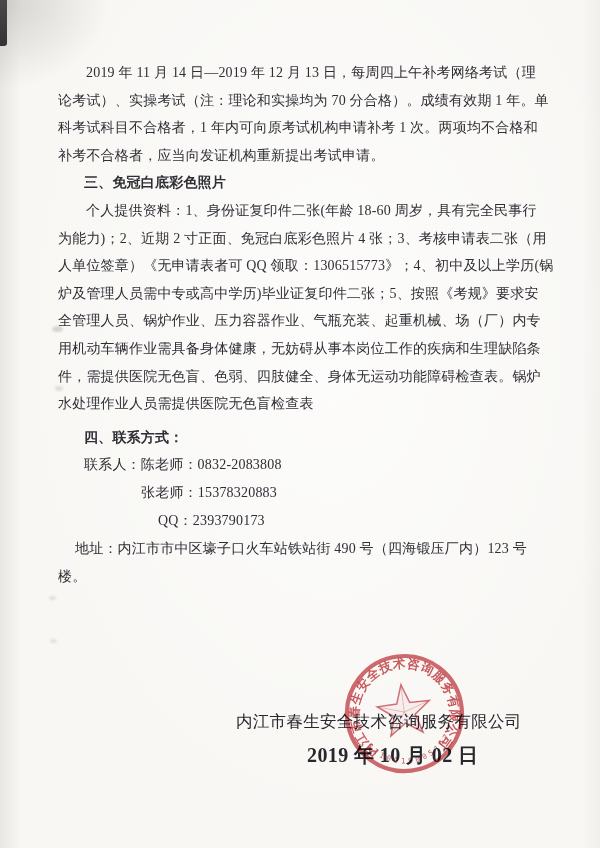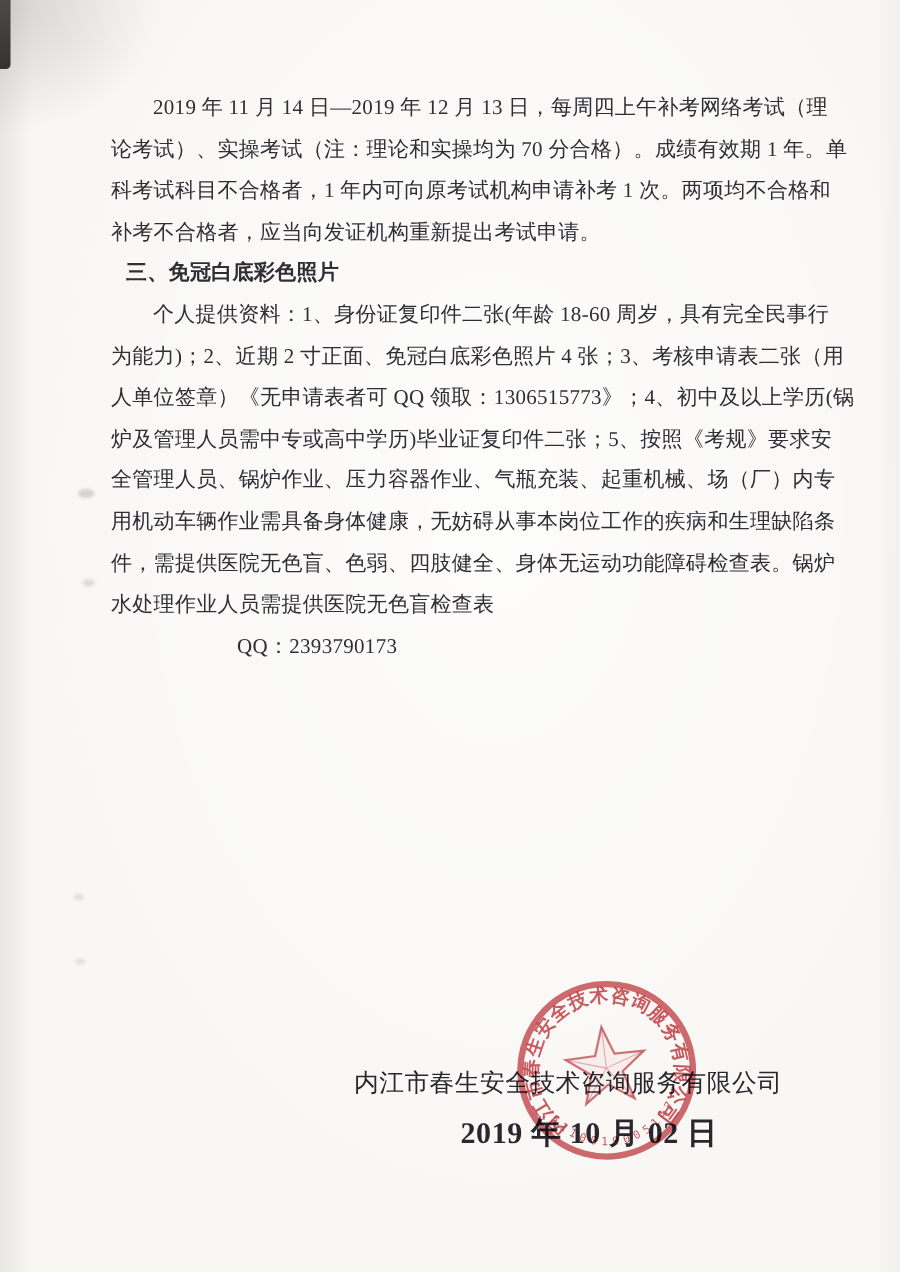"2019 年 11 月 14" .indent { margin-left: 16px -> none }
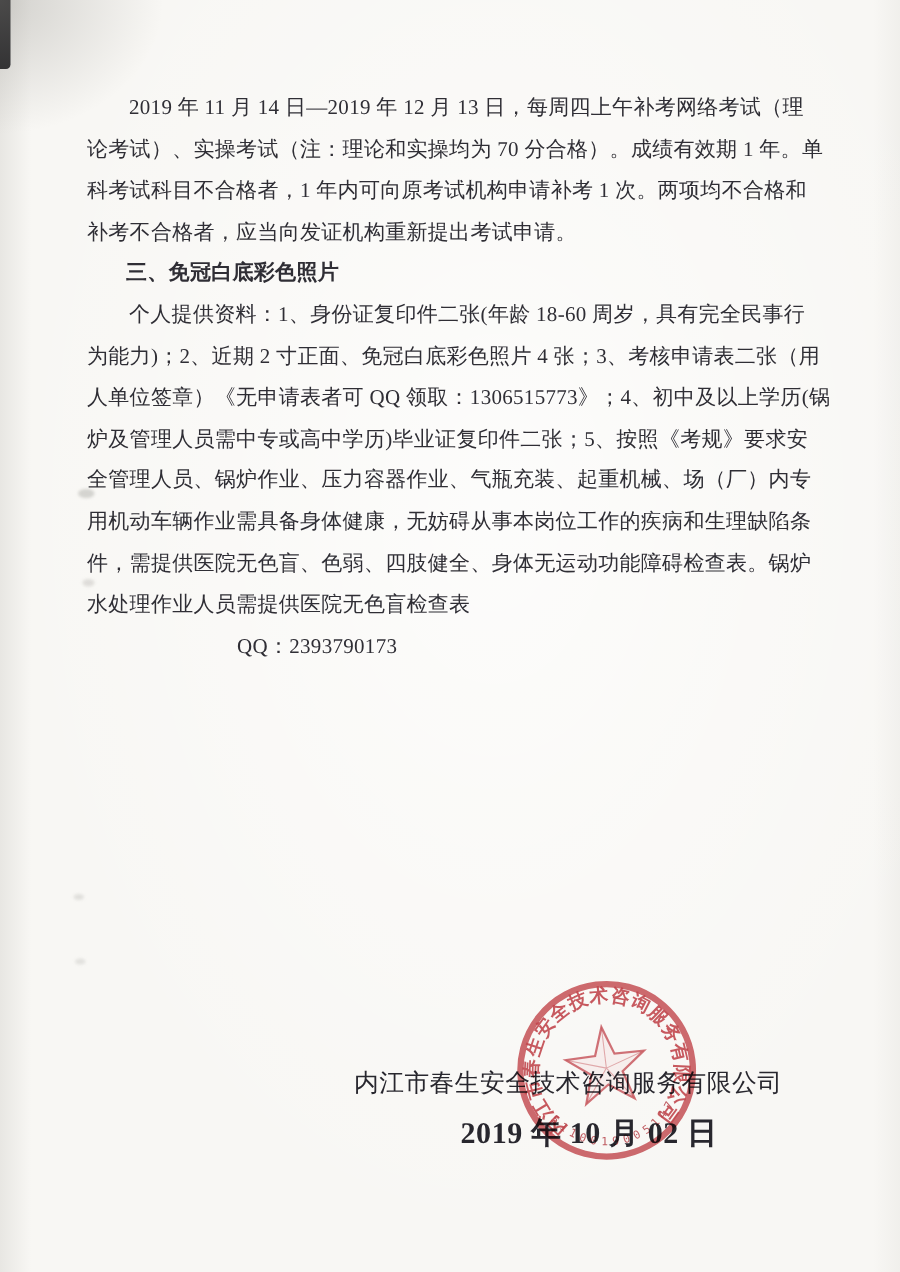"四、联系方式：" div.heading { html: none -> <div>四、联系方式：</div> }
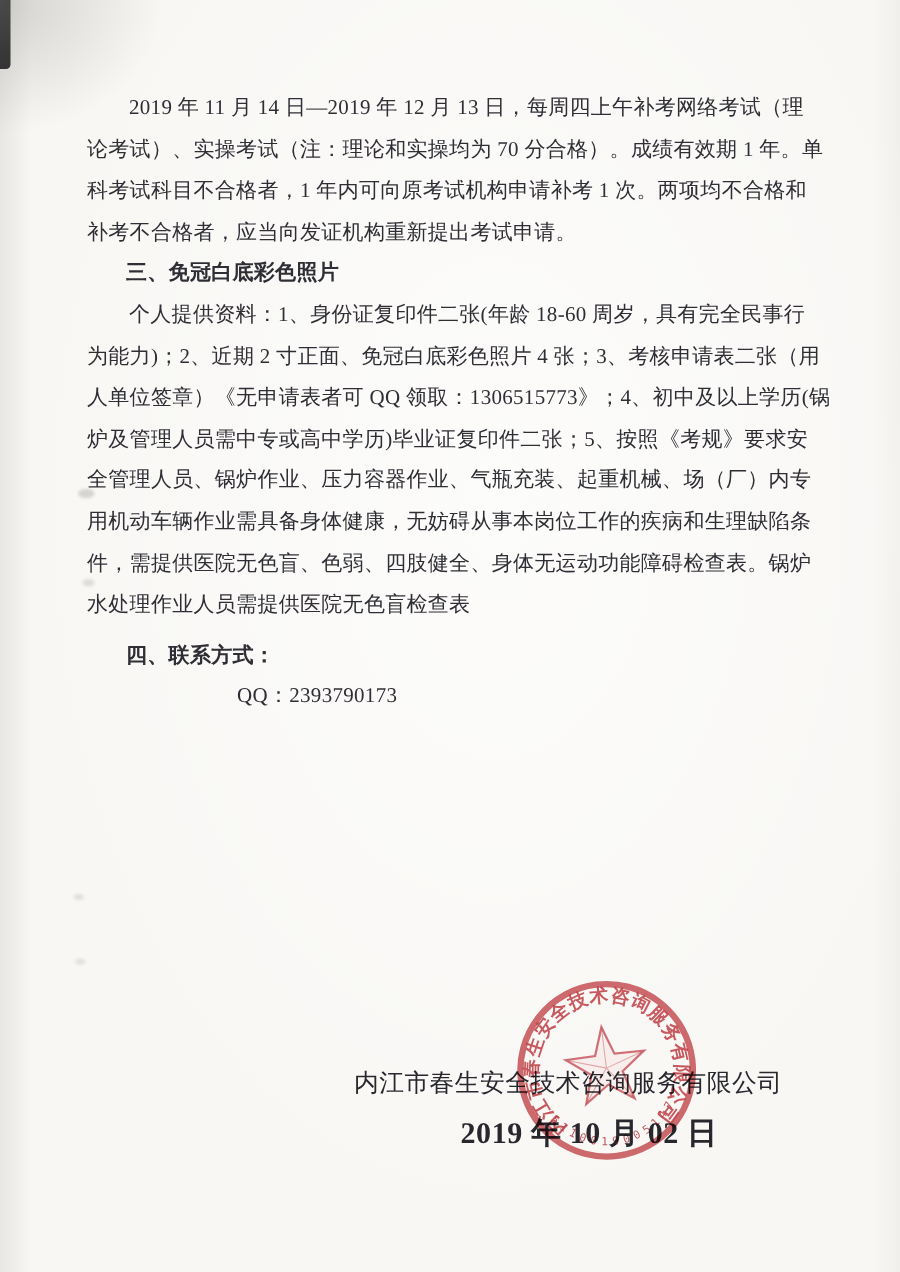"联系人：陈老师：0832-2083808" div.contact-line { html: none -> <div>联系人：陈老师：0832-2083808</div> }
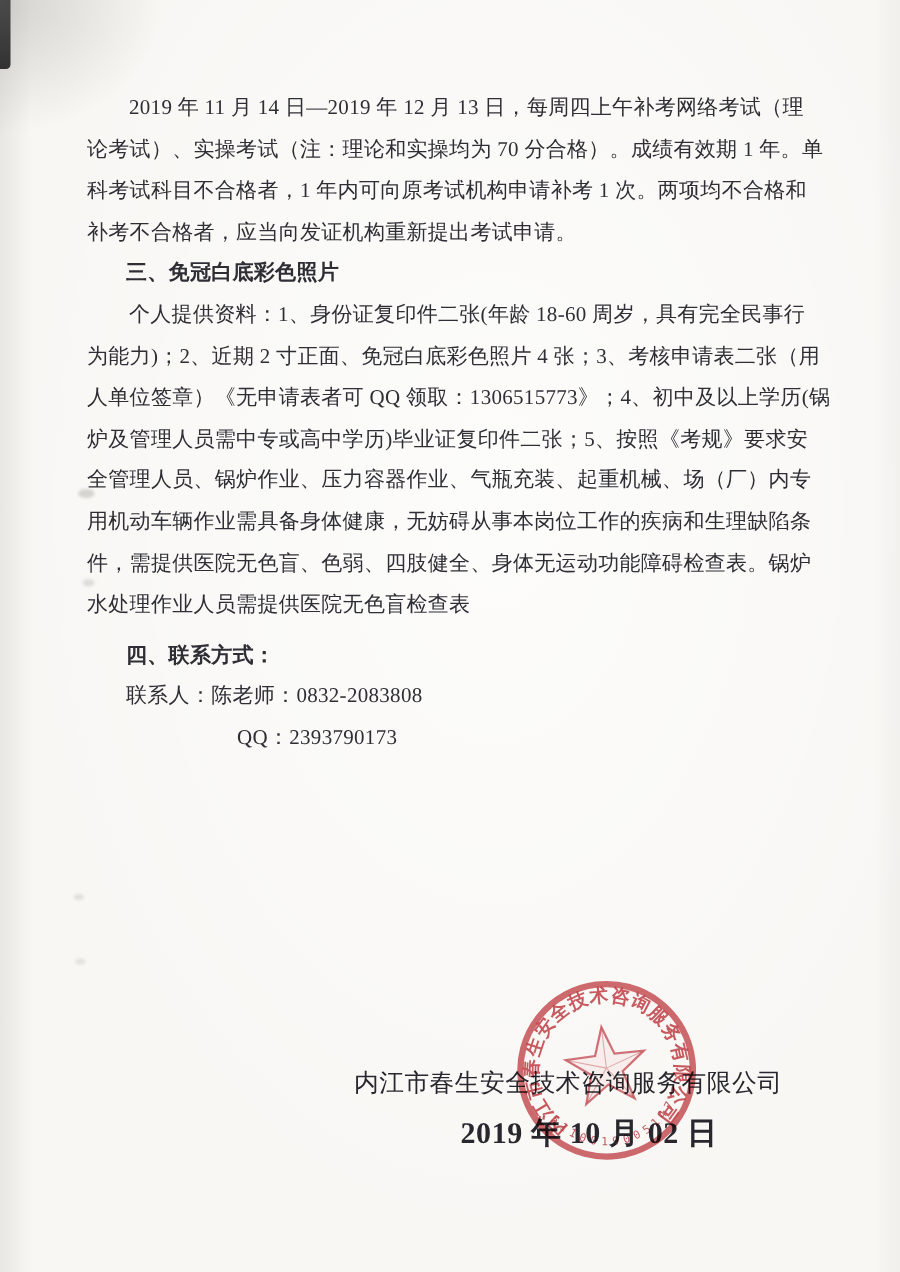"张老师：15378320883" div.contact-line { html: none -> <div>张老师：15378320883</div> }
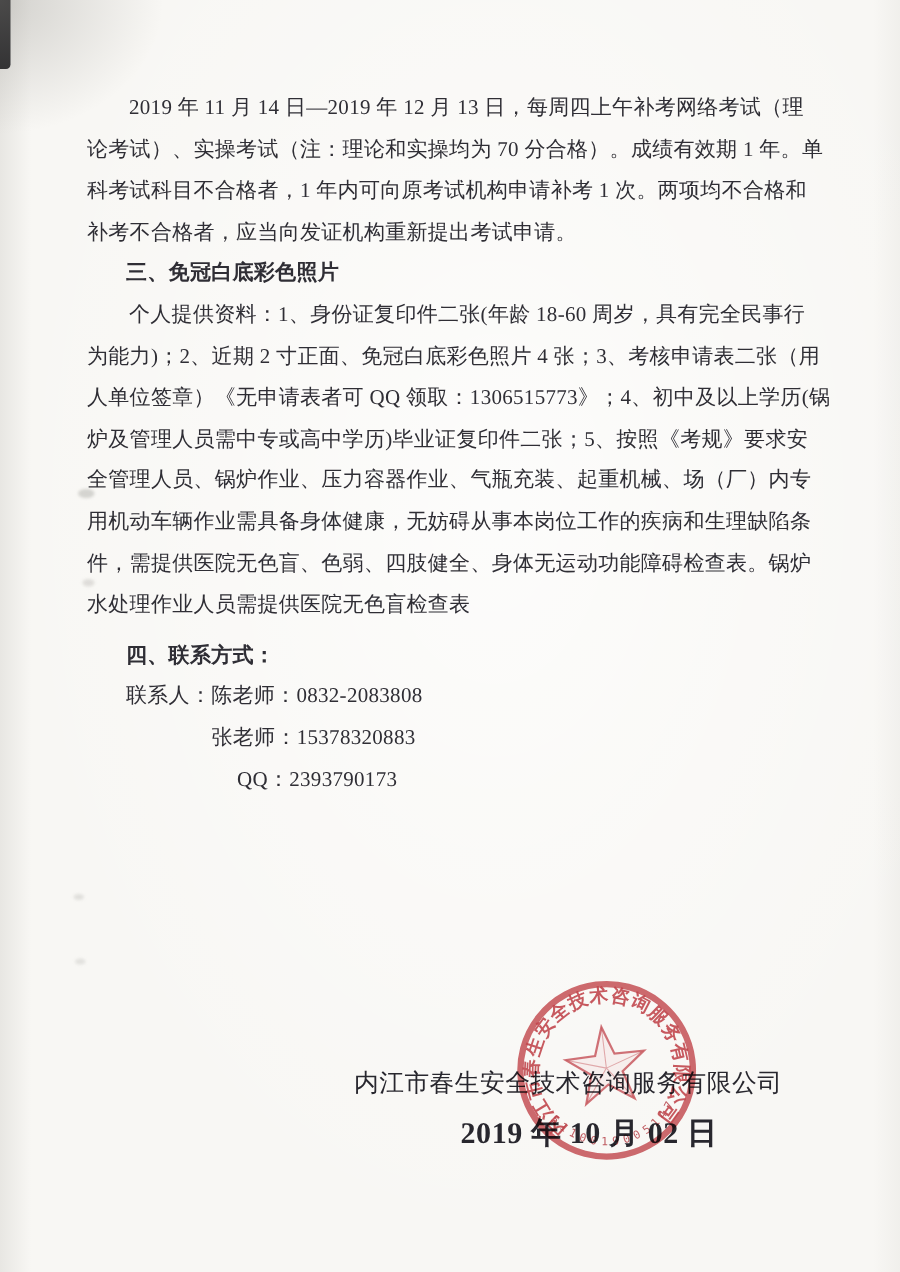"地址：内江市市中区壕子口火车站铁站街 490 号（四海锻压厂内）123 号" p.para { html: none -> <p>地址：内江市市中区壕子口火车站铁站街 490 号（四海锻压厂内）123 号 楼。</p> }
